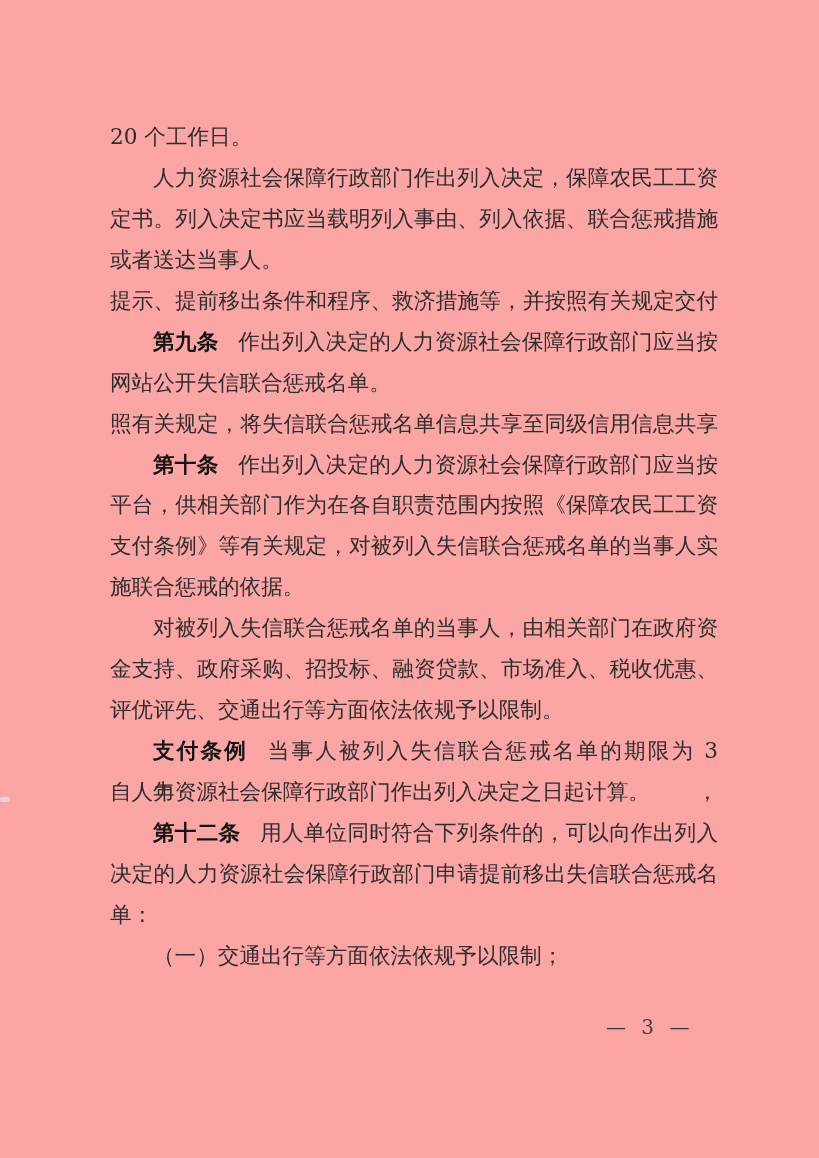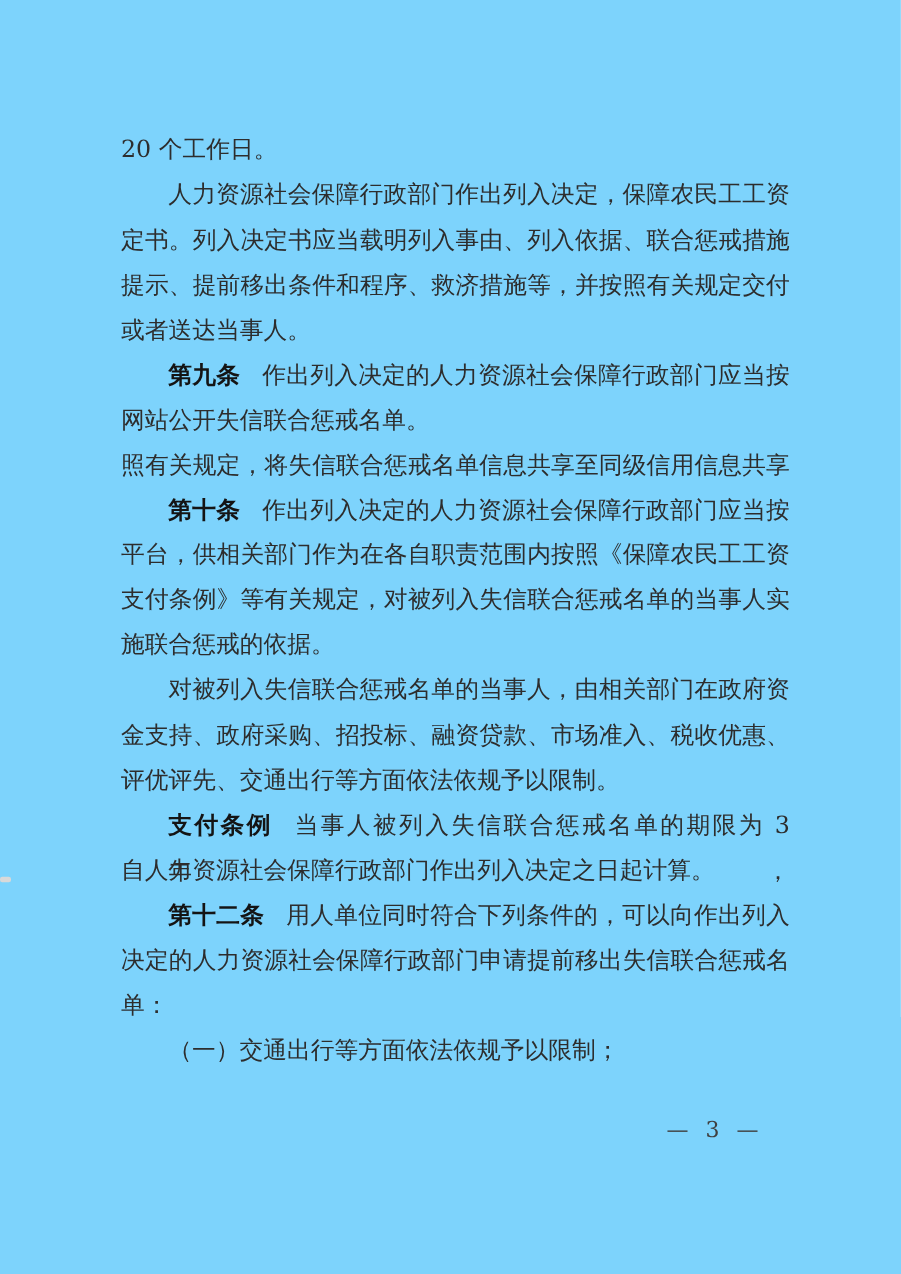"20 个工作日。" .doc-page { background: #7dd3fc -> #fca5a5 }
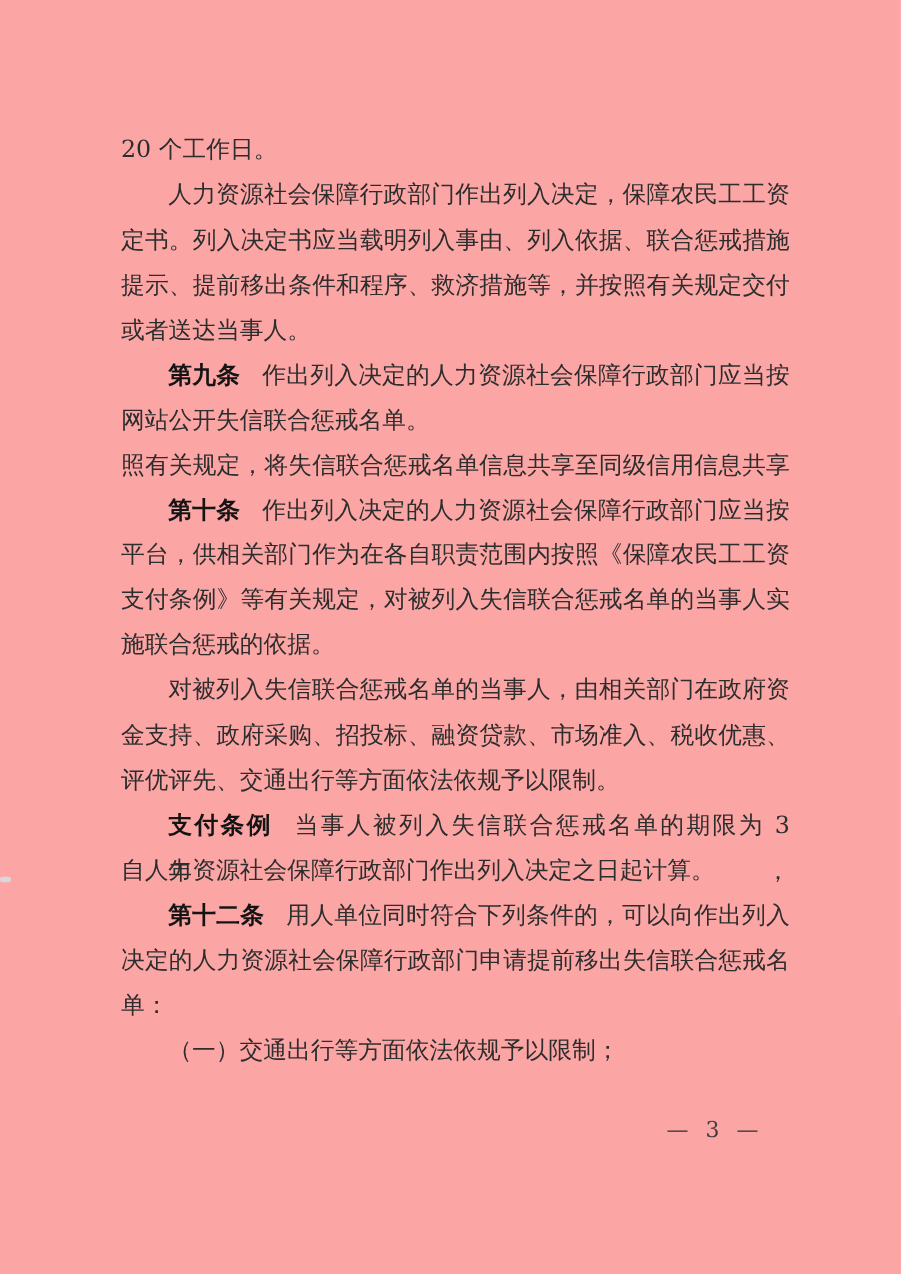"提示、提前移出条件和程序、救济措施等，并按照有关规定交付" div.line { order: before "或者送达当事人。" -> after "或者送达当事人。" }
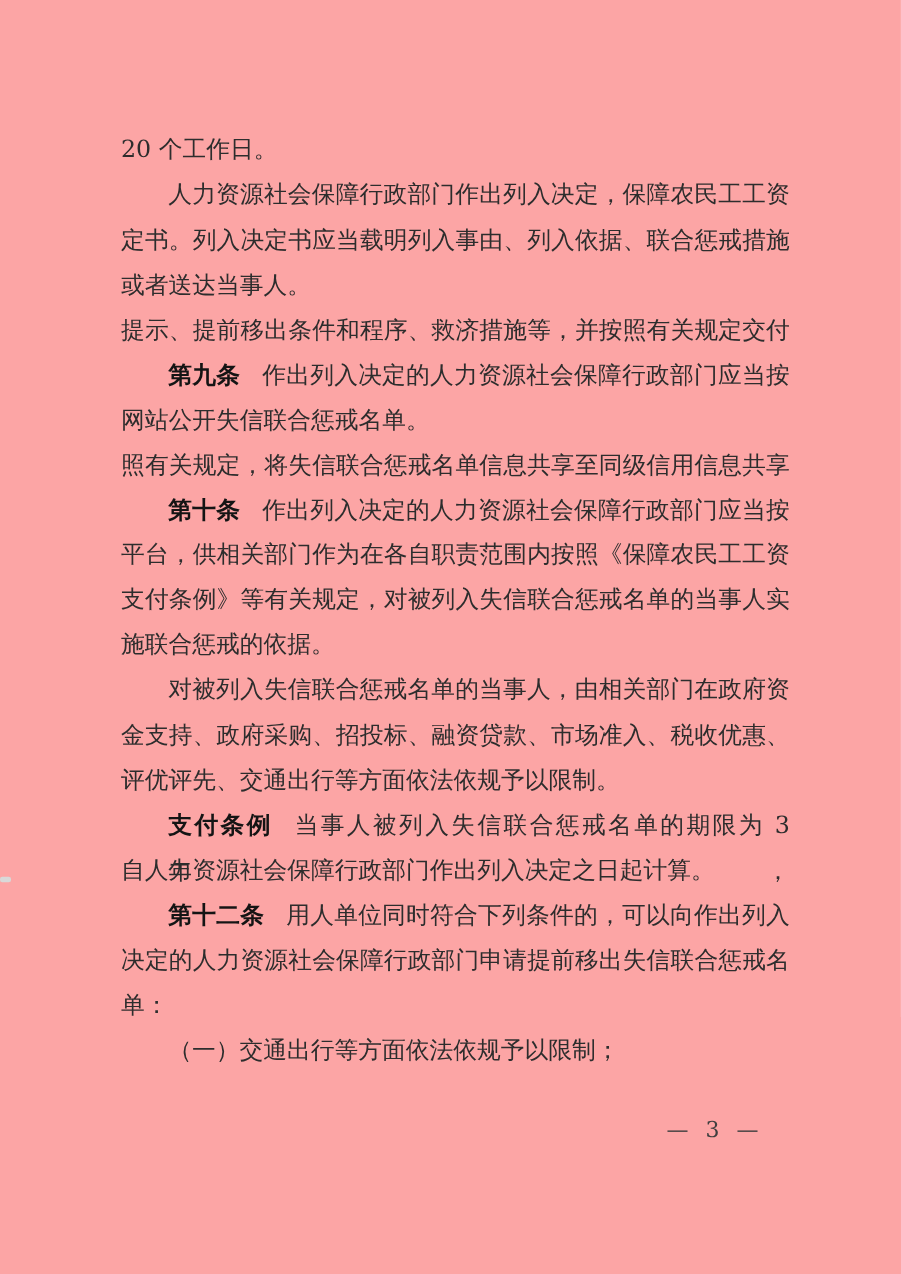"第九条" .article-label { font-family: Liberation Mono, monospace -> Liberation Serif, serif }
